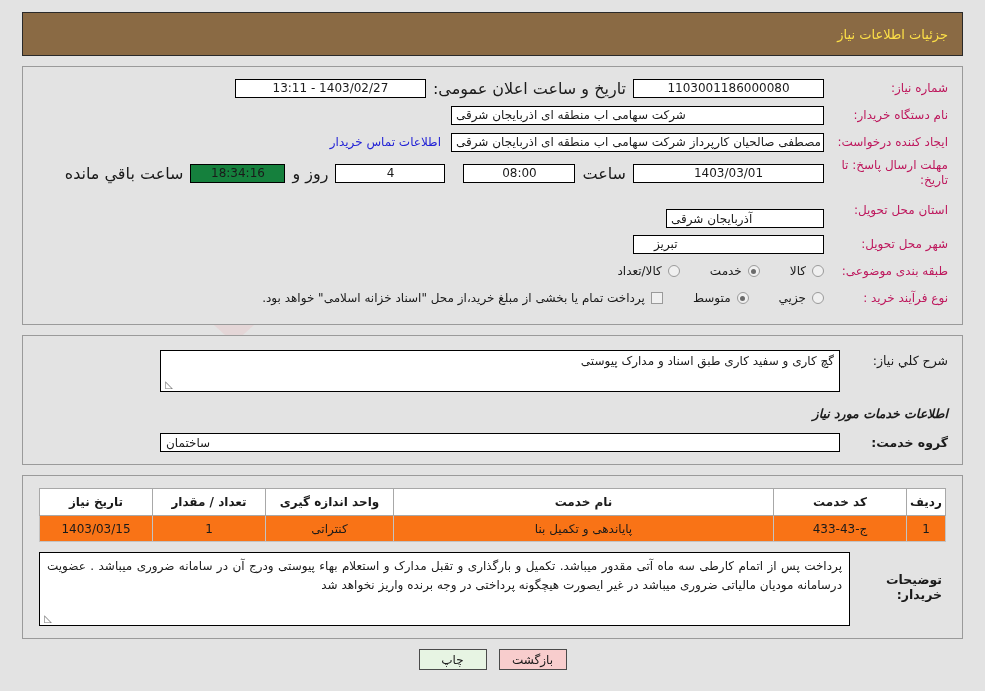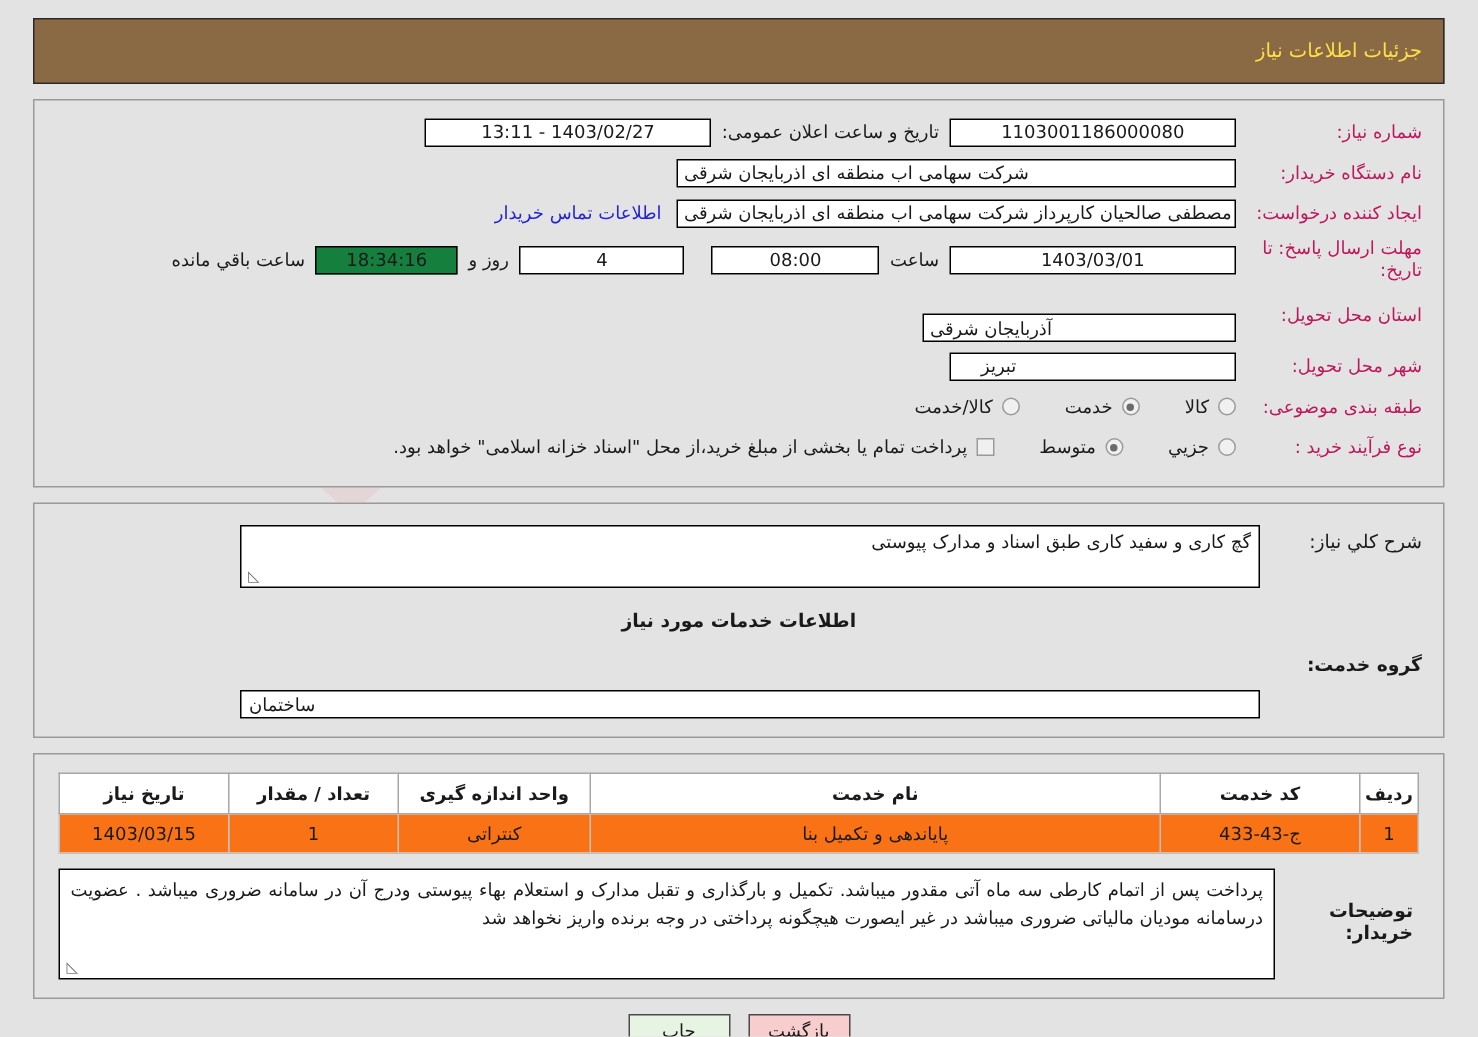"تاریخ و ساعت اعلان عمومی:" .inline-lbl { font-size: 12px -> 16px }
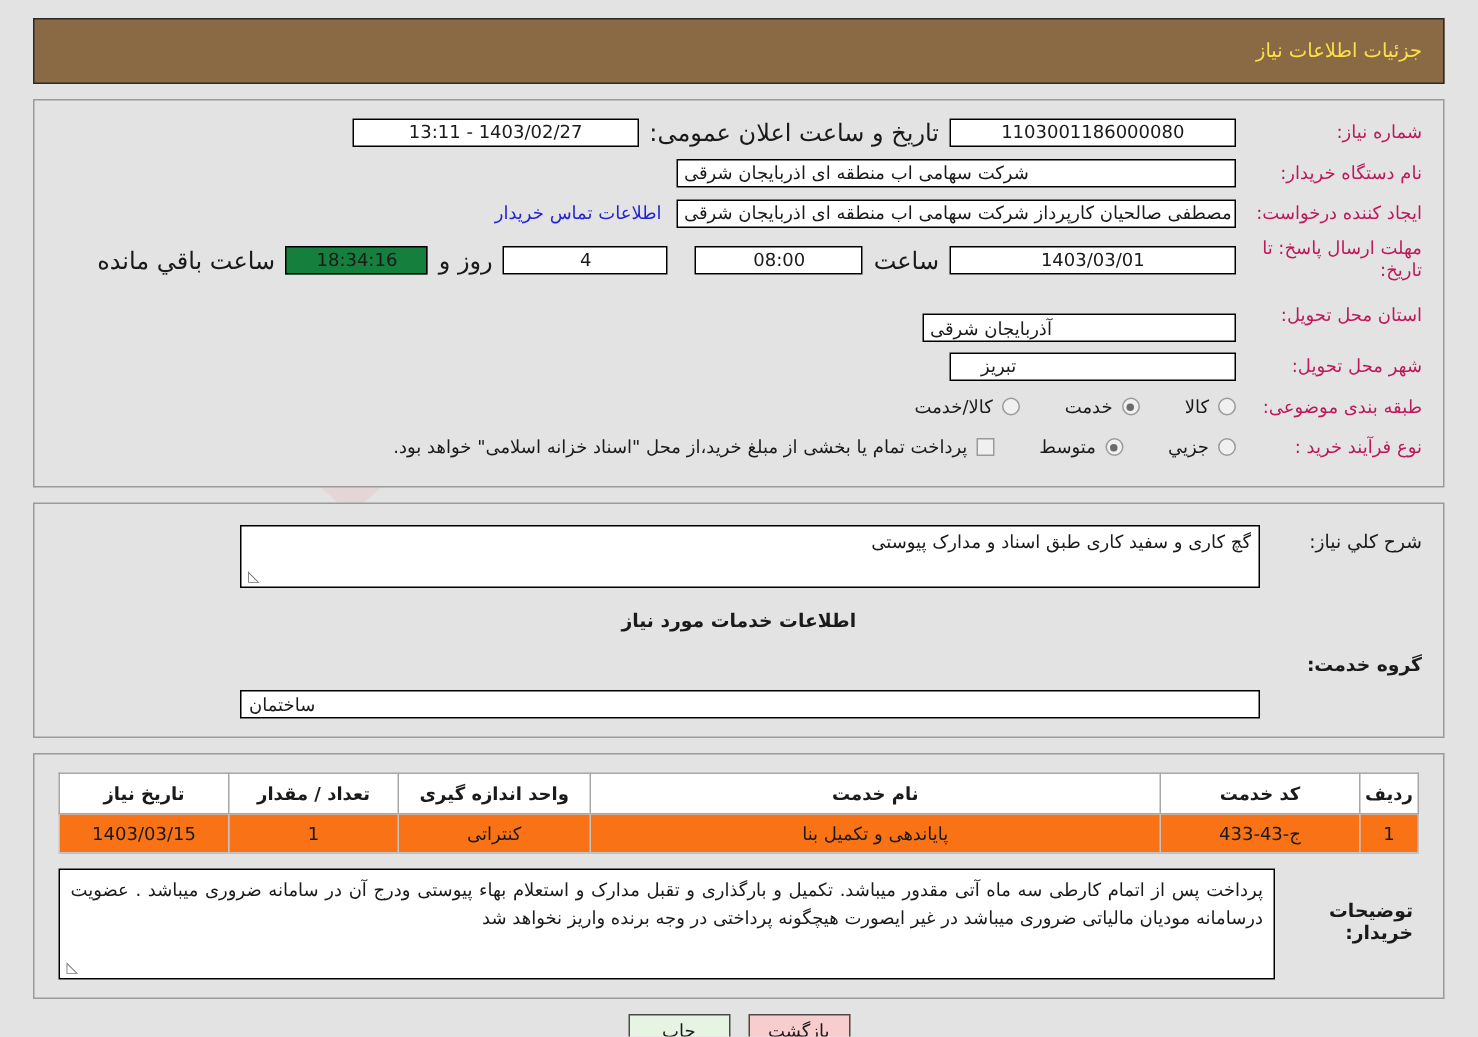"آذربایجان شرقی" .w-province { width: 209px -> 158px }
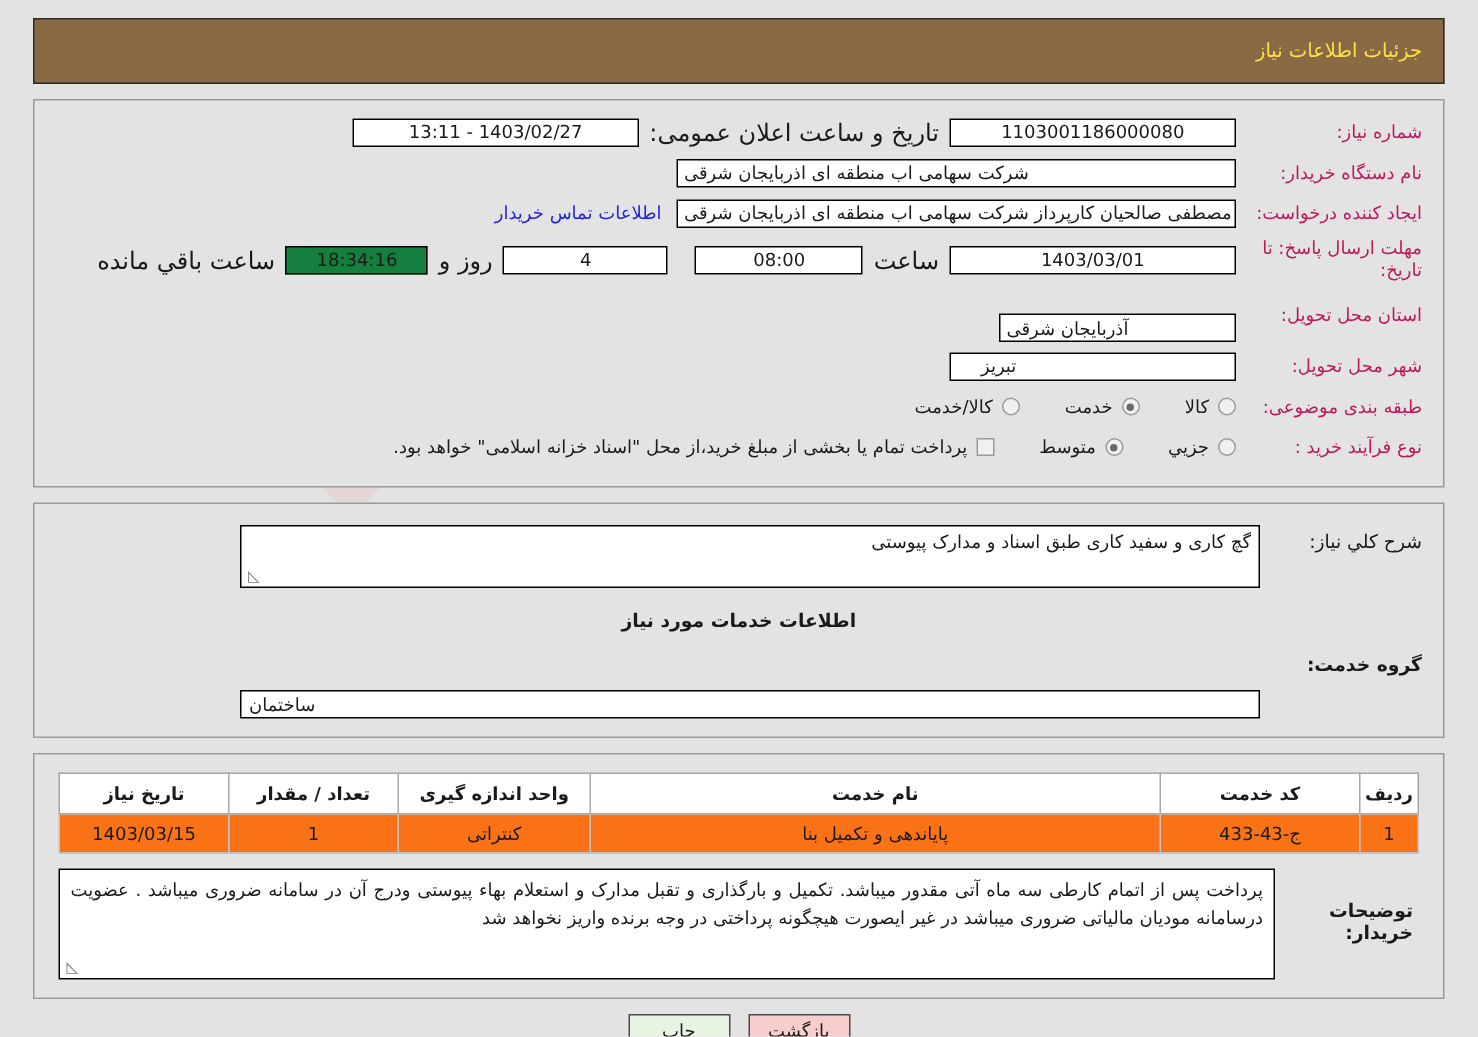"کالا/خدمت" span.radio-label { text: کالا/خدمت -> کالا/تعداد }
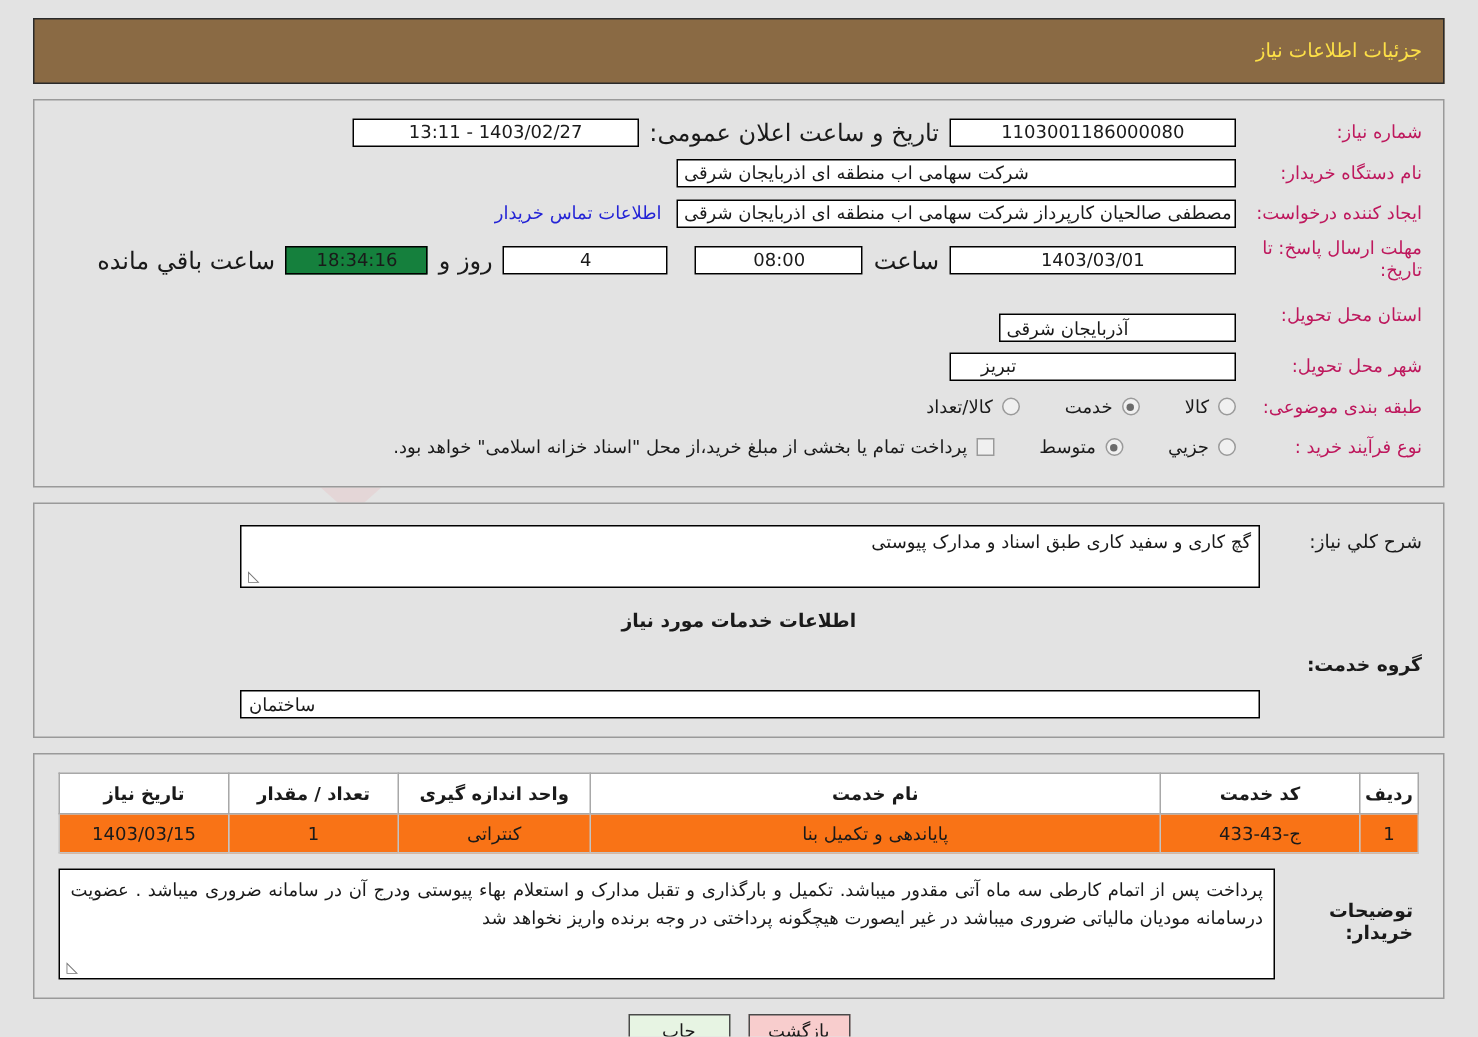"اطلاعات خدمات مورد نیاز" .section-title { font-style: none -> italic; text-align: center -> right }
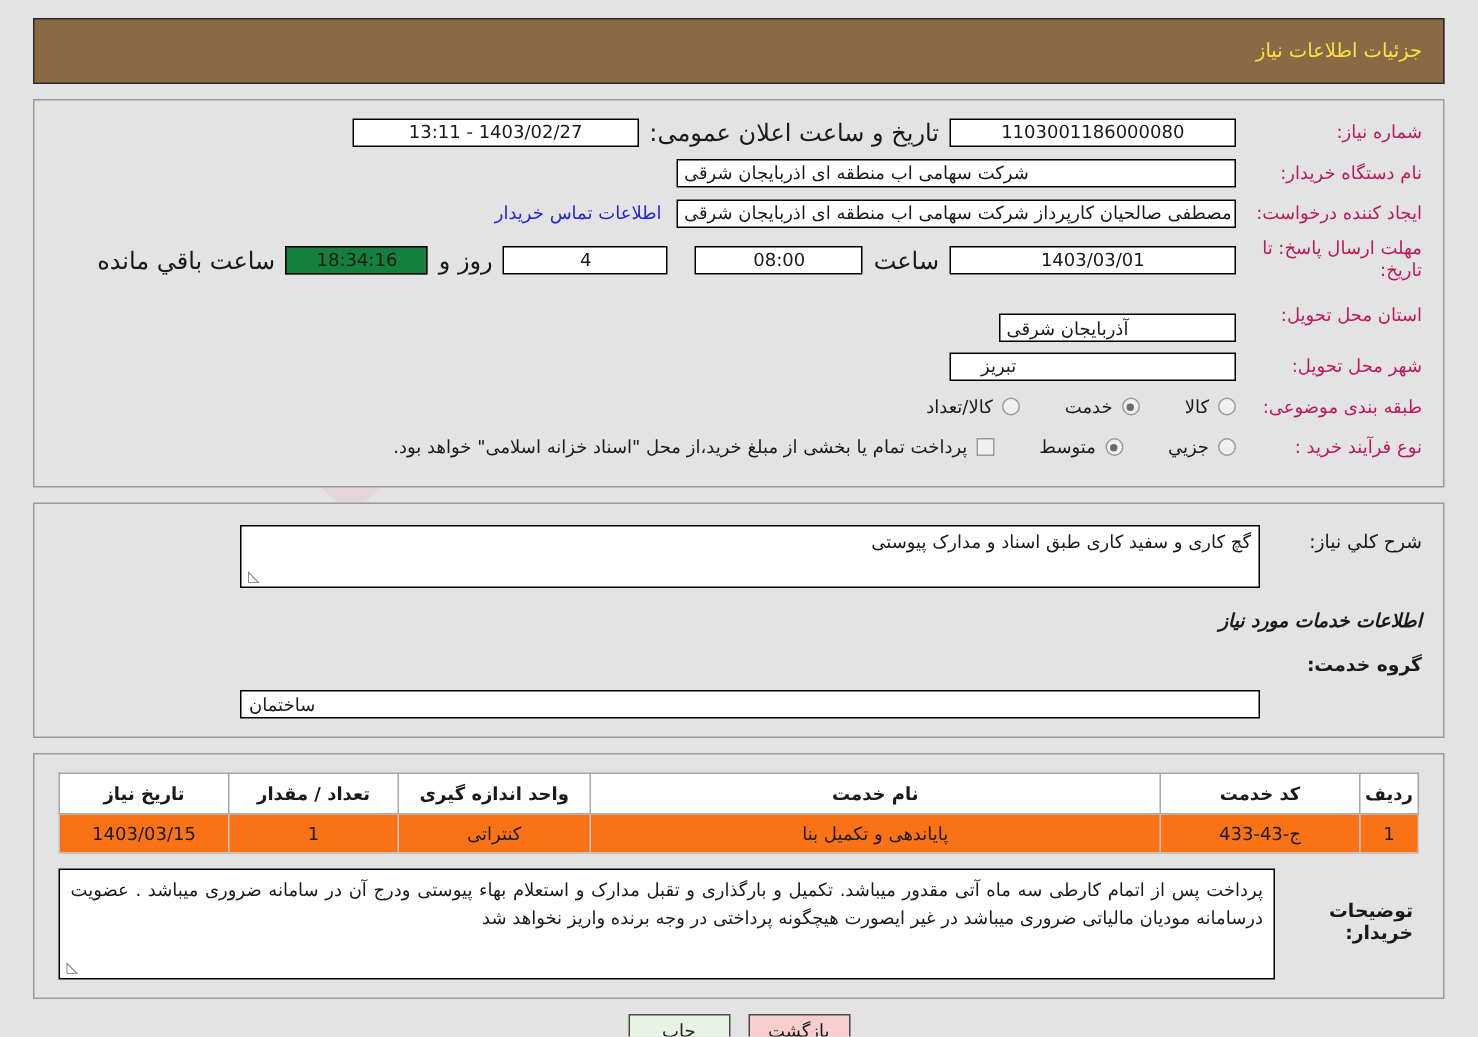"ساختمان" .srv-group-box { margin-top: 27px -> none }
